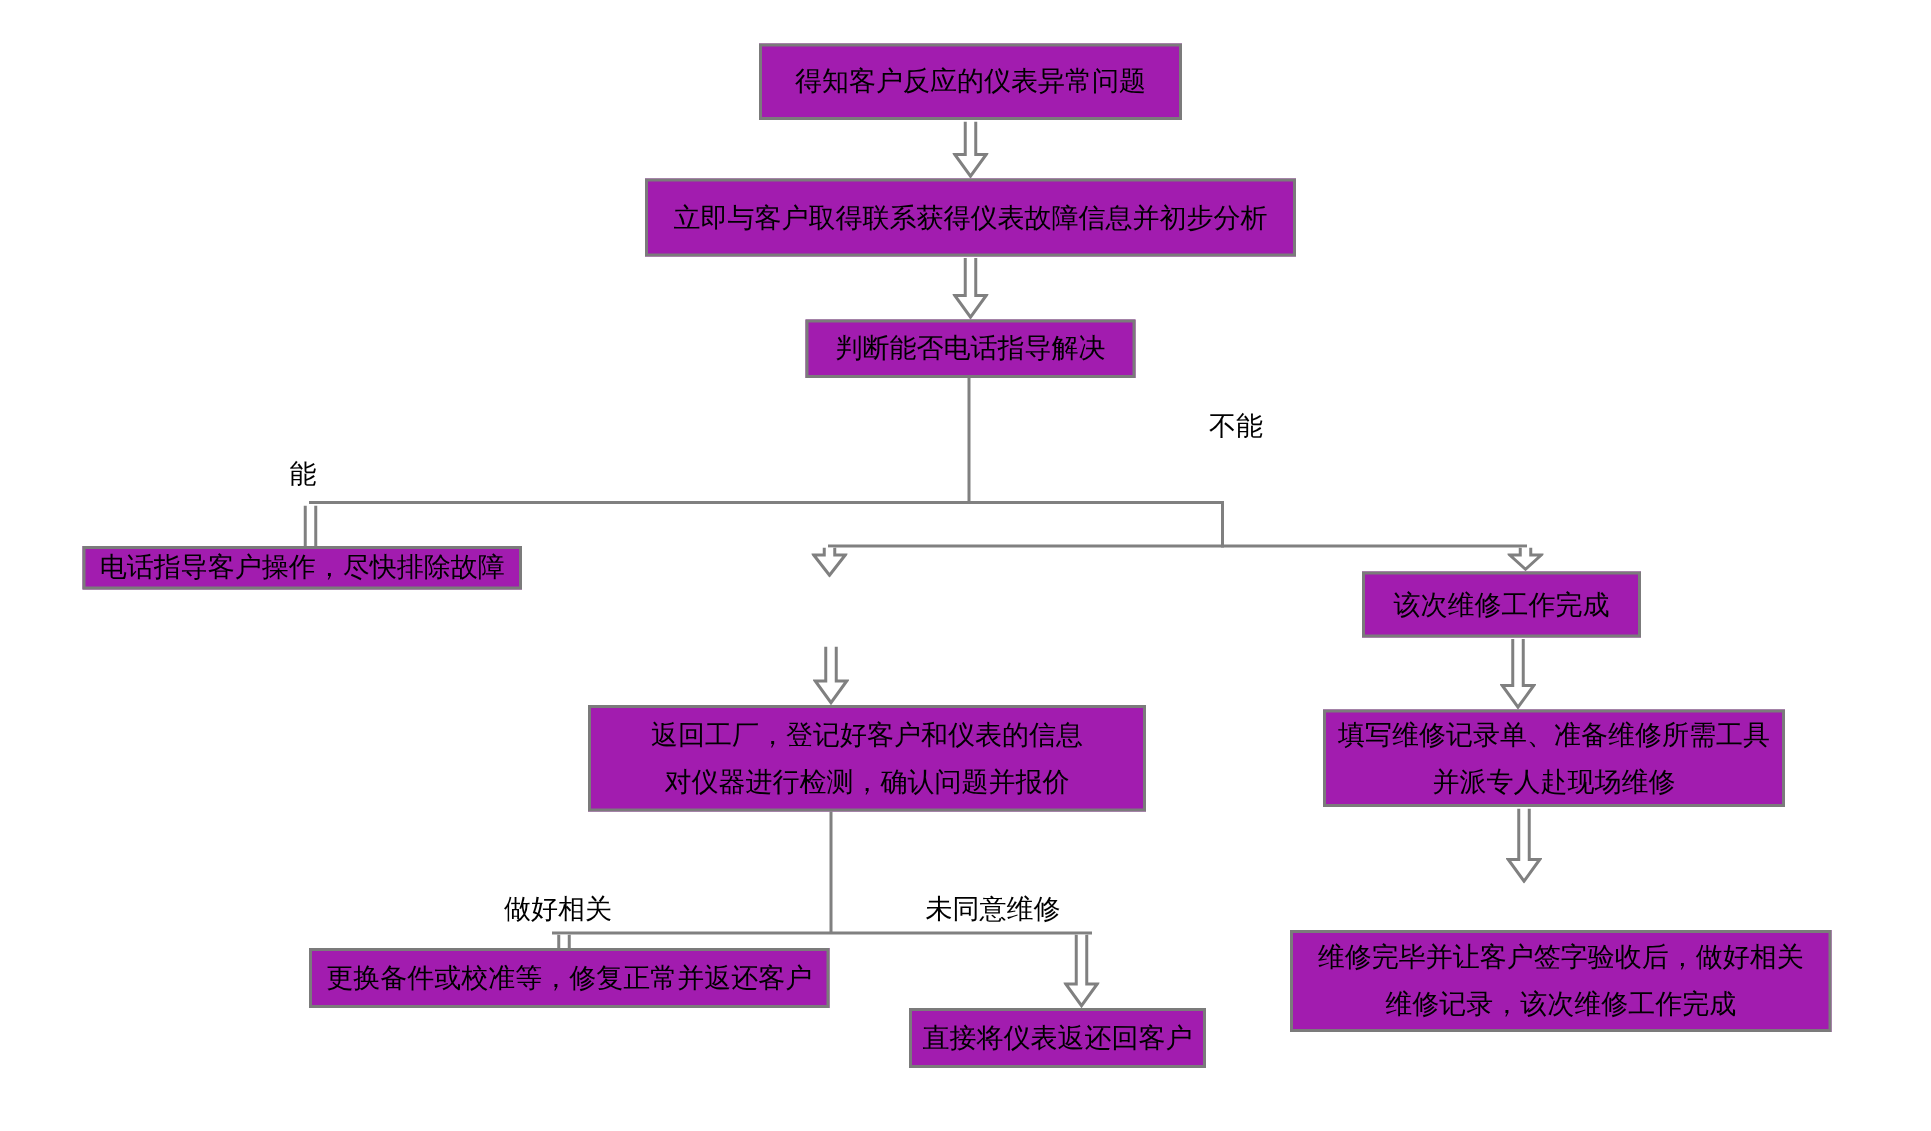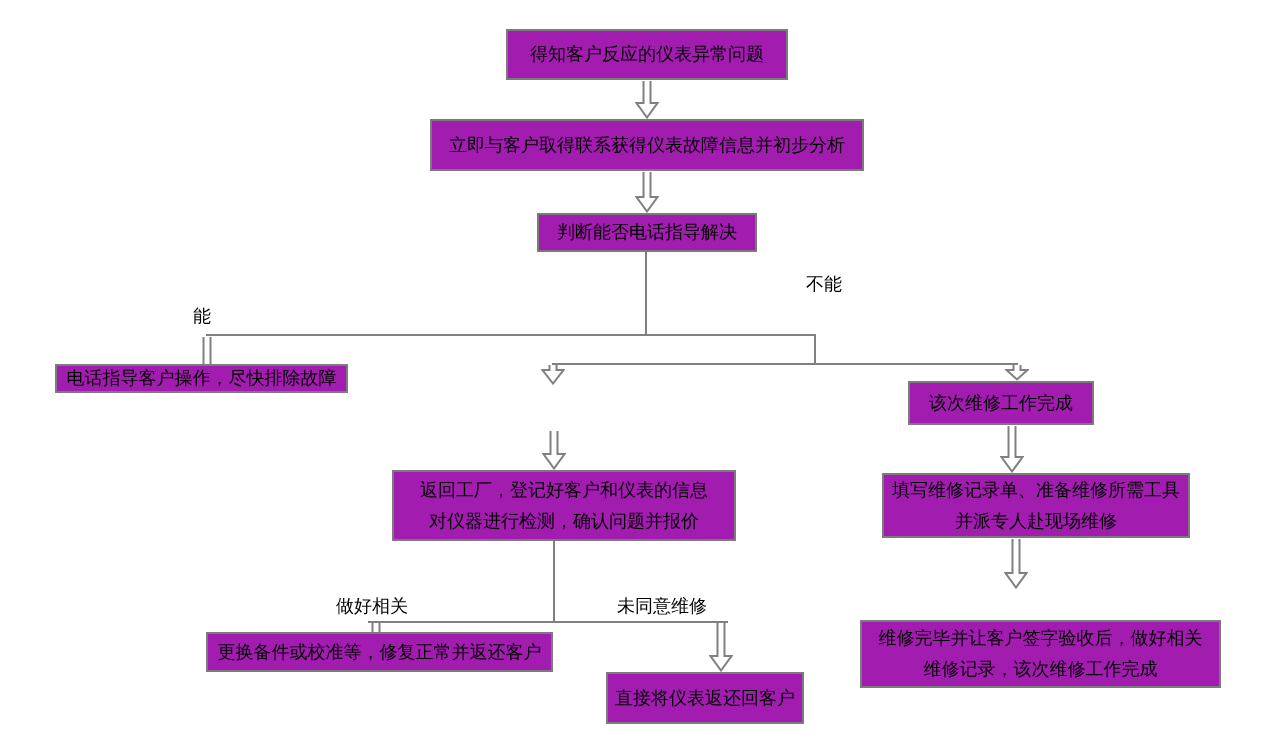"返回工厂，登记好客户和仪表的信息" div.node { width: 344px -> 372px }
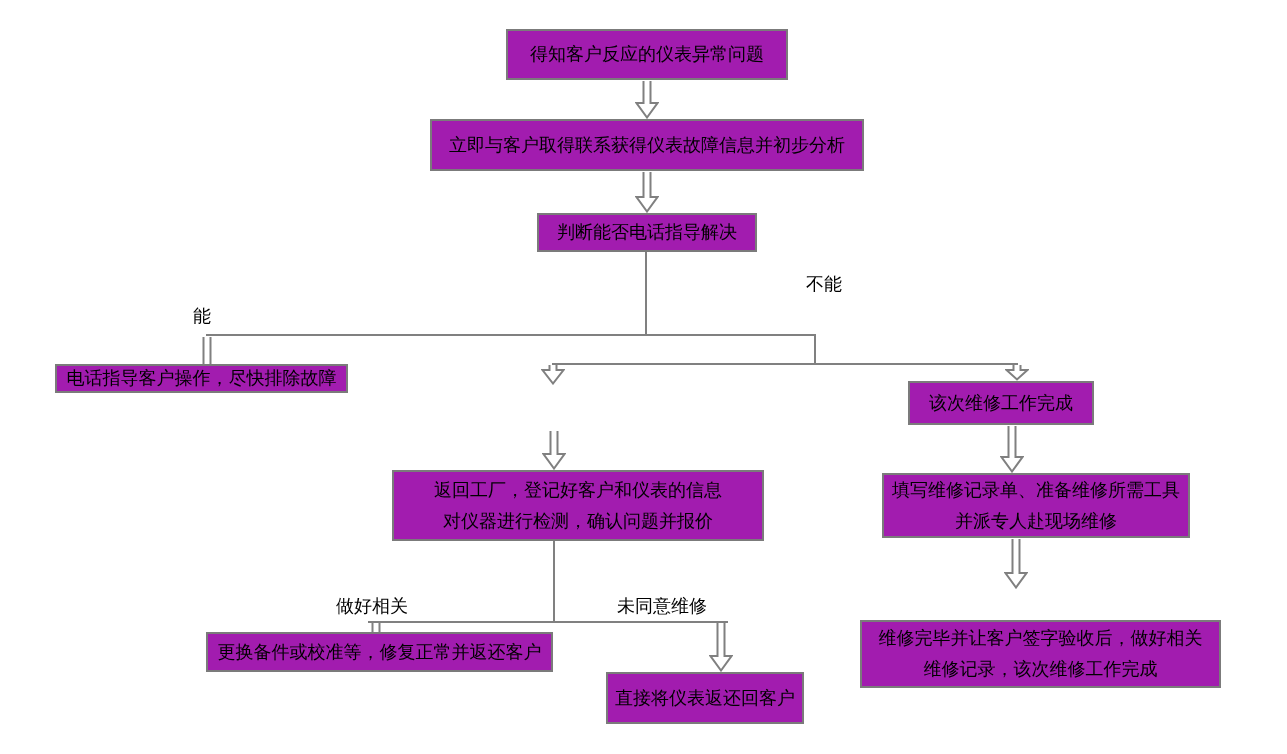"直接将仪表返还回客户" div.node { height: 52px -> 40px }
